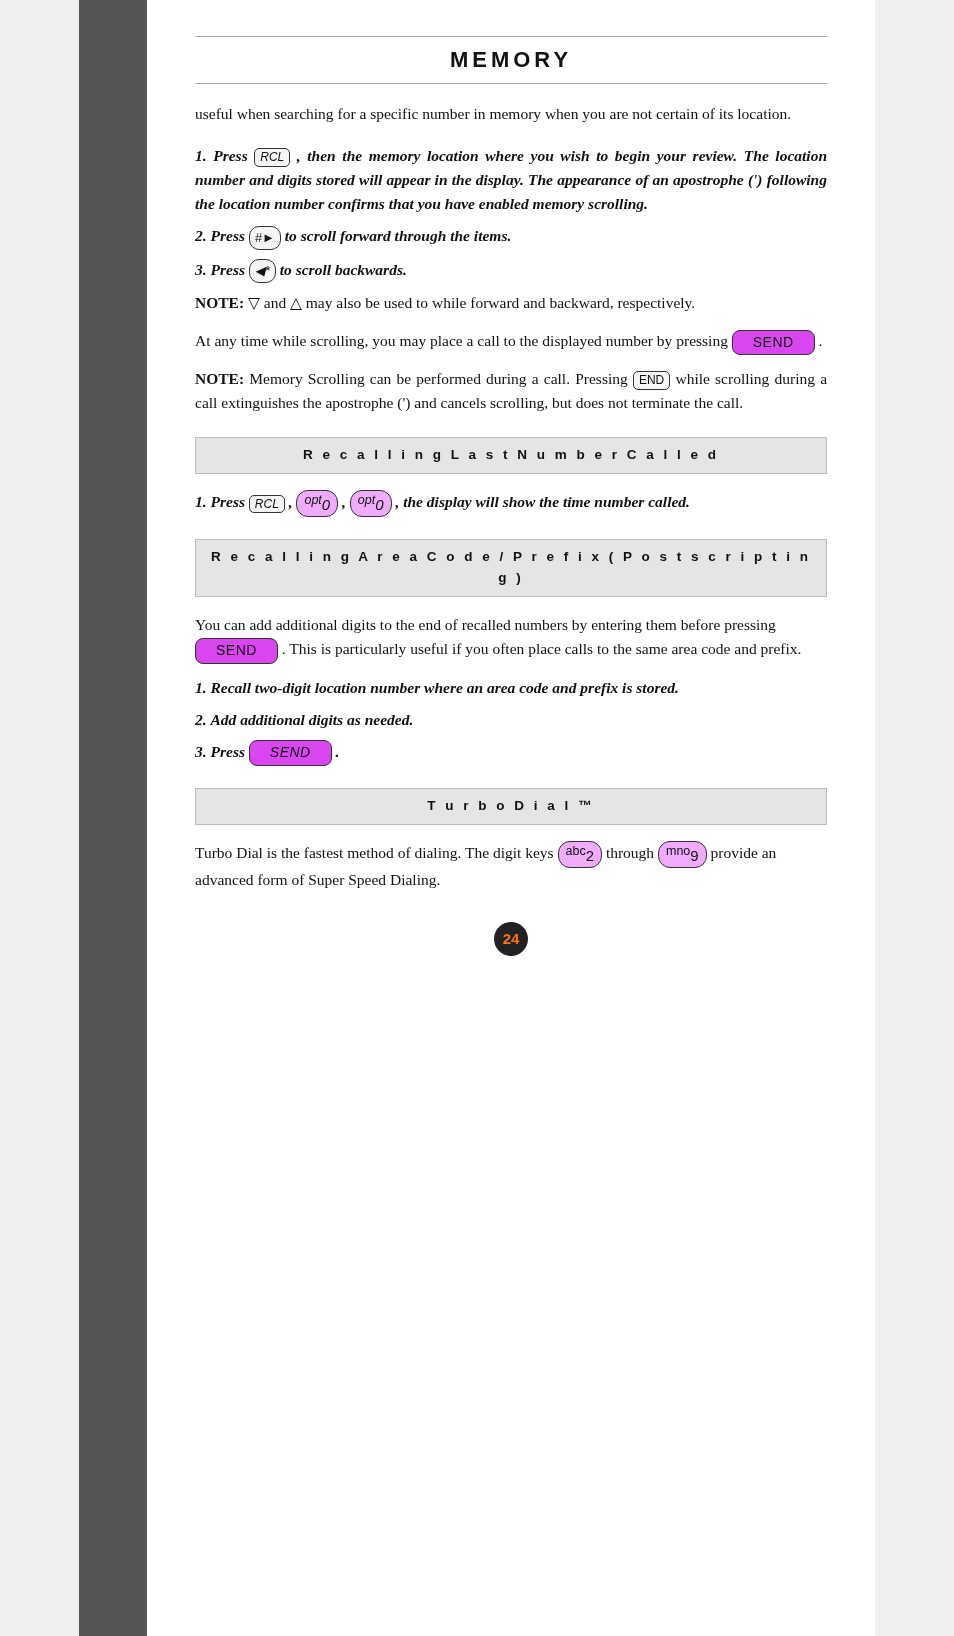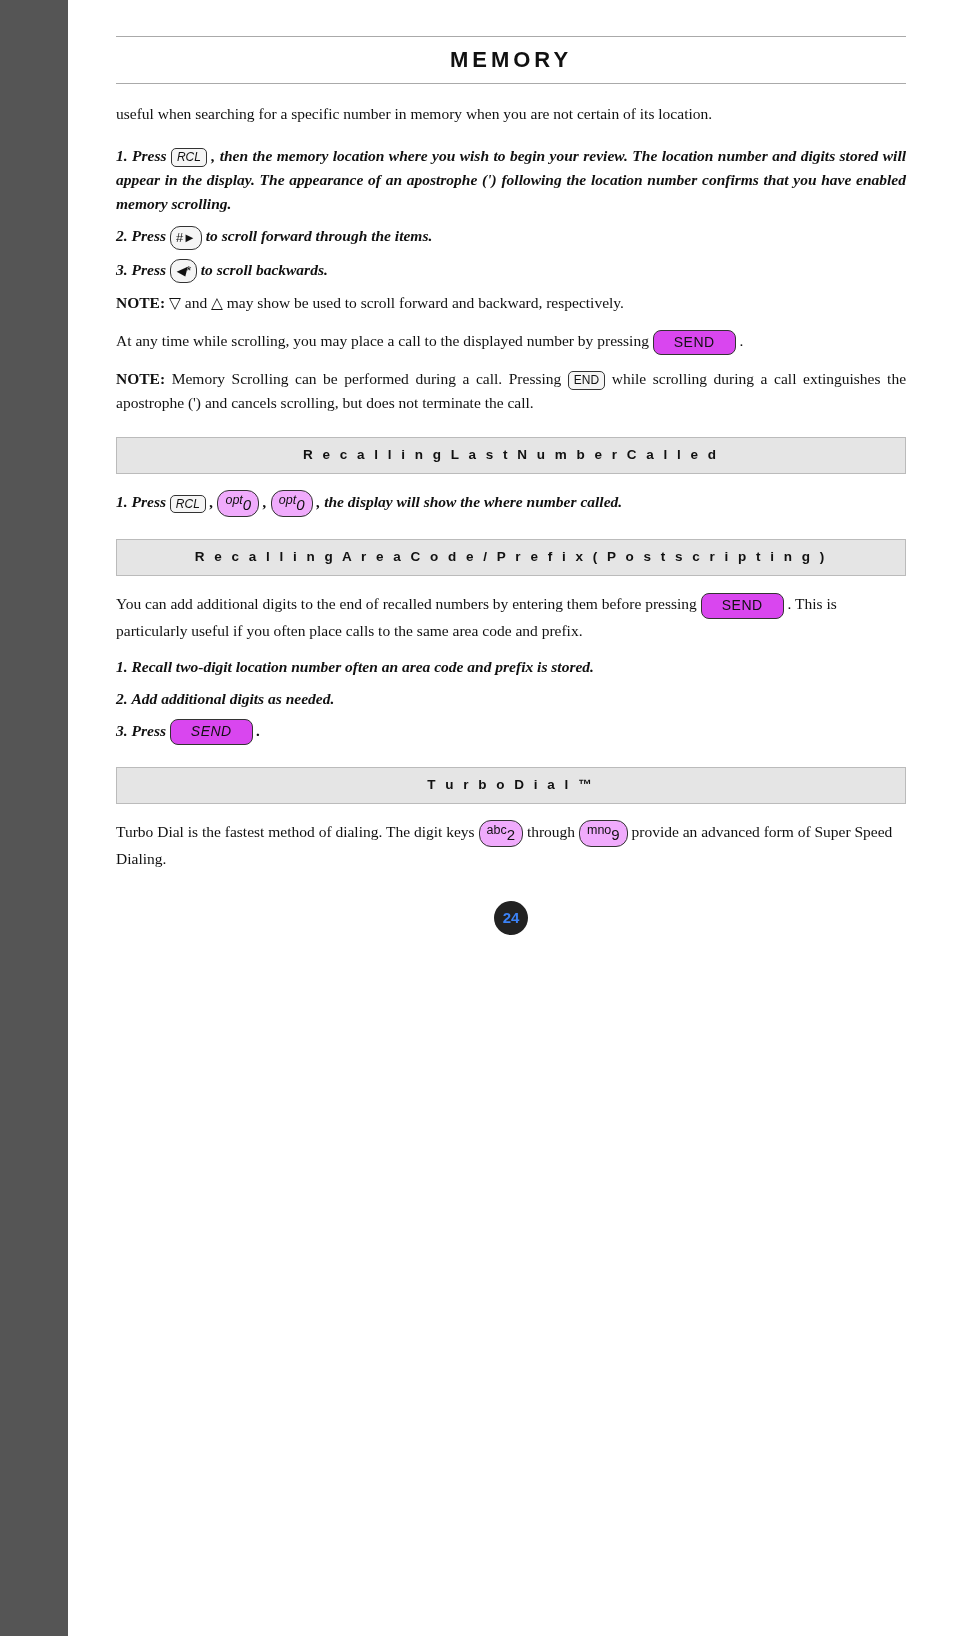"MEMORY" .page-wrapper { width: 954px -> 796px }
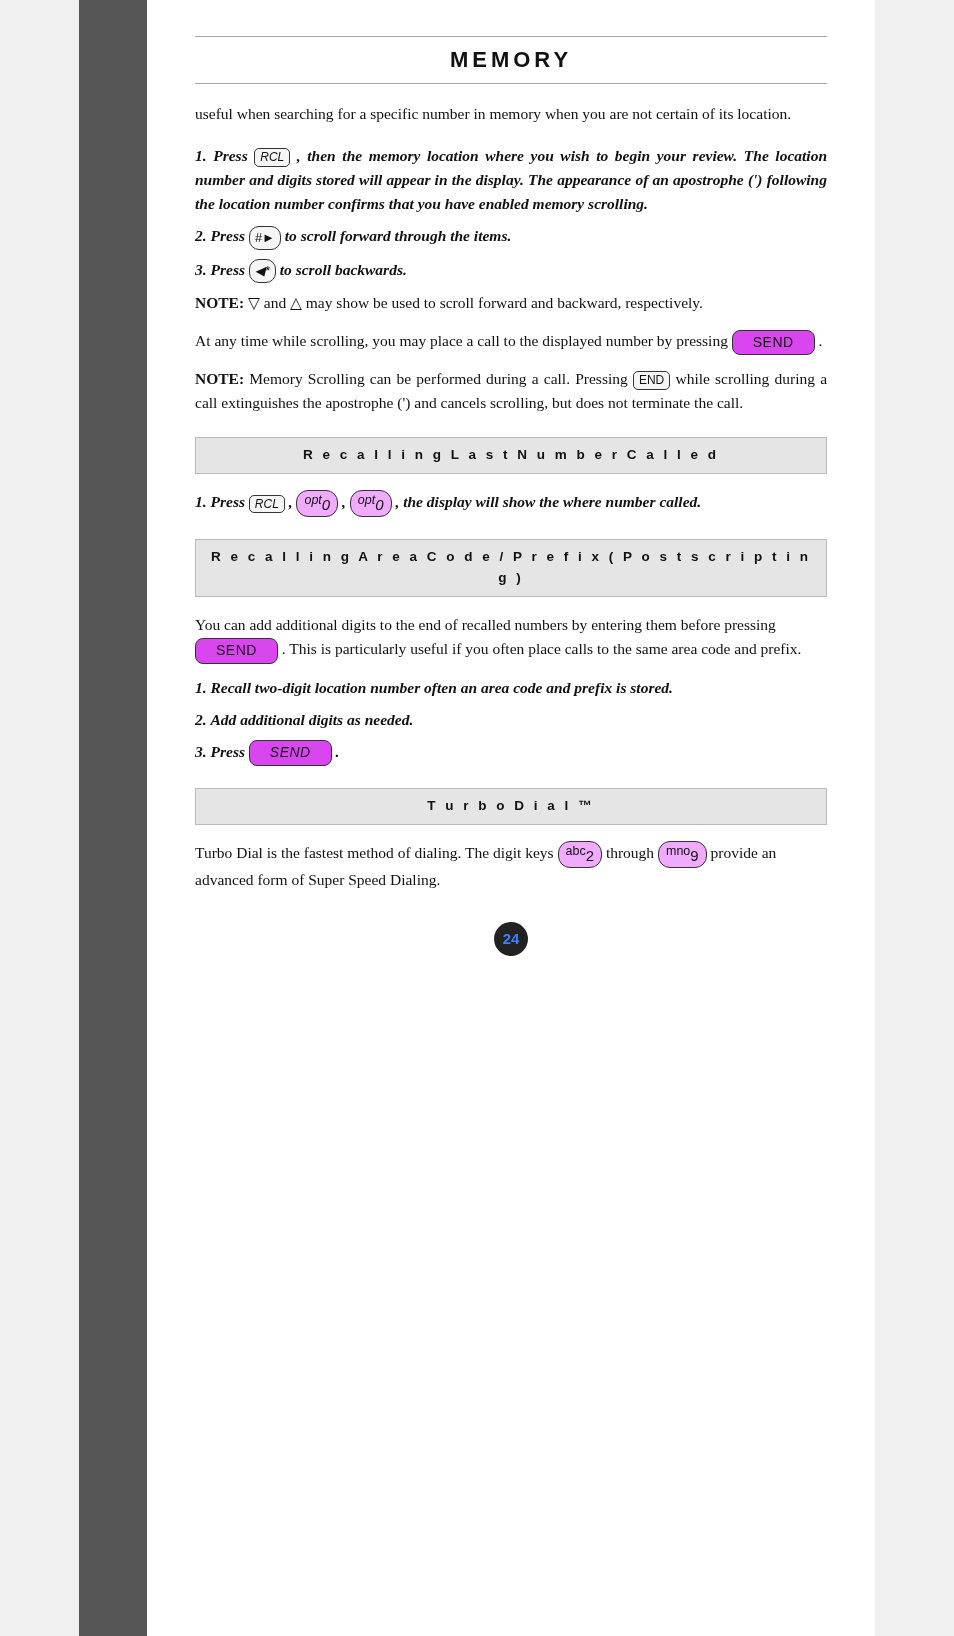"▽ and △ may show" span { text: show be used to scroll -> also be used to while }
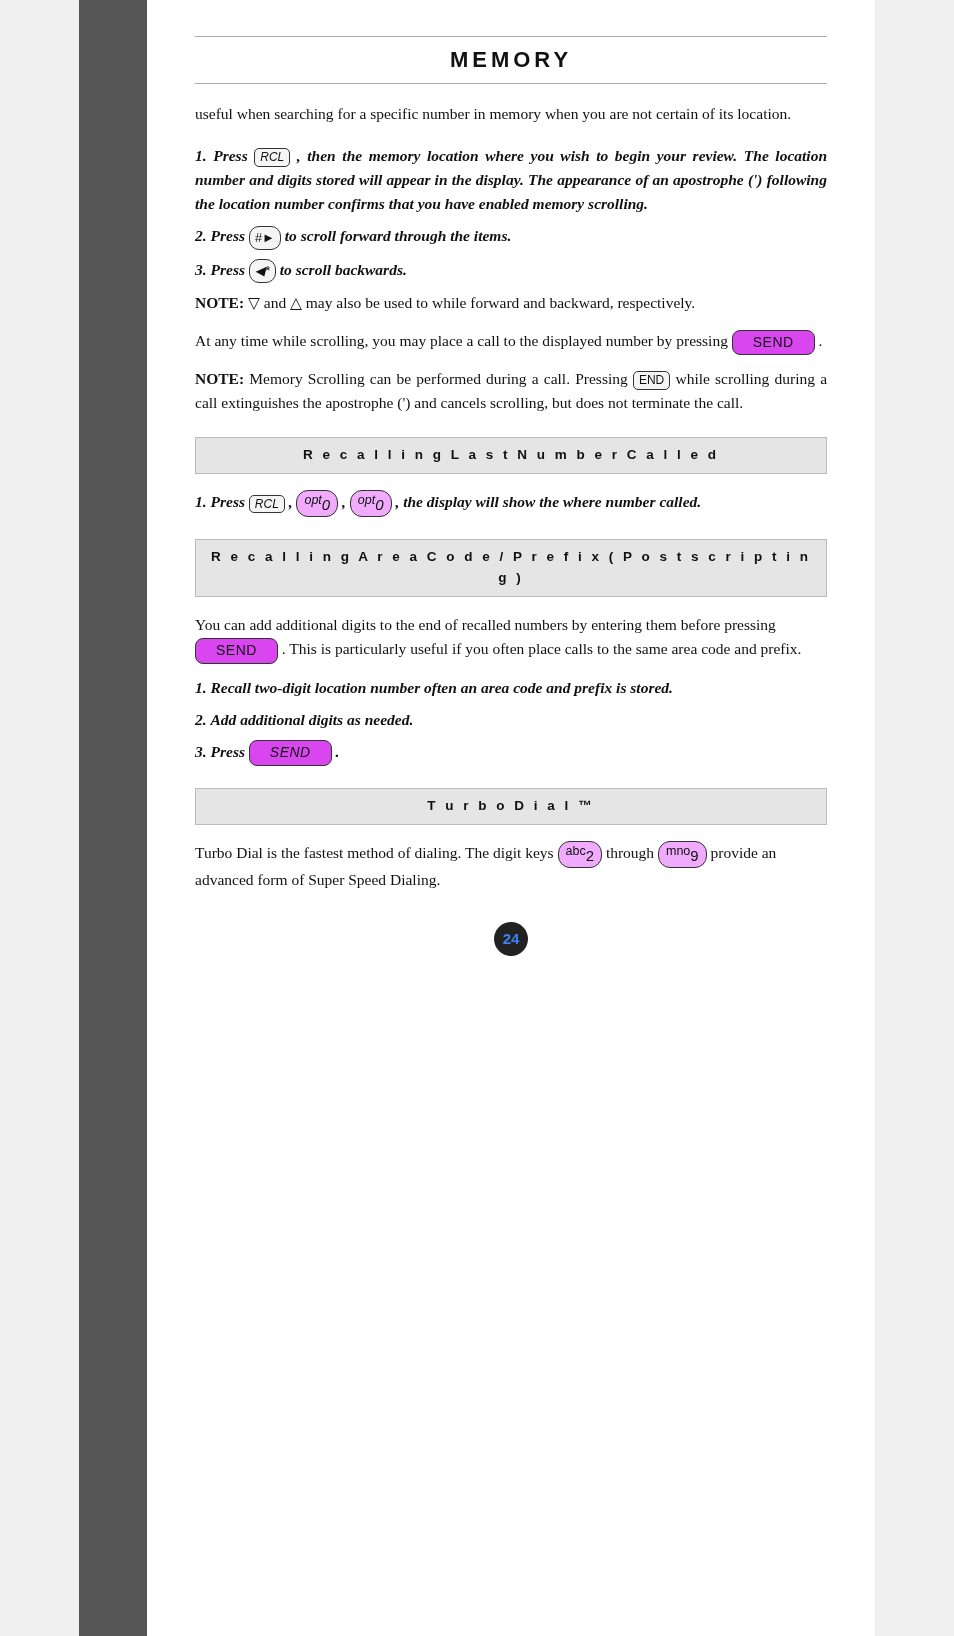", the display will show" strong { text: where -> time }
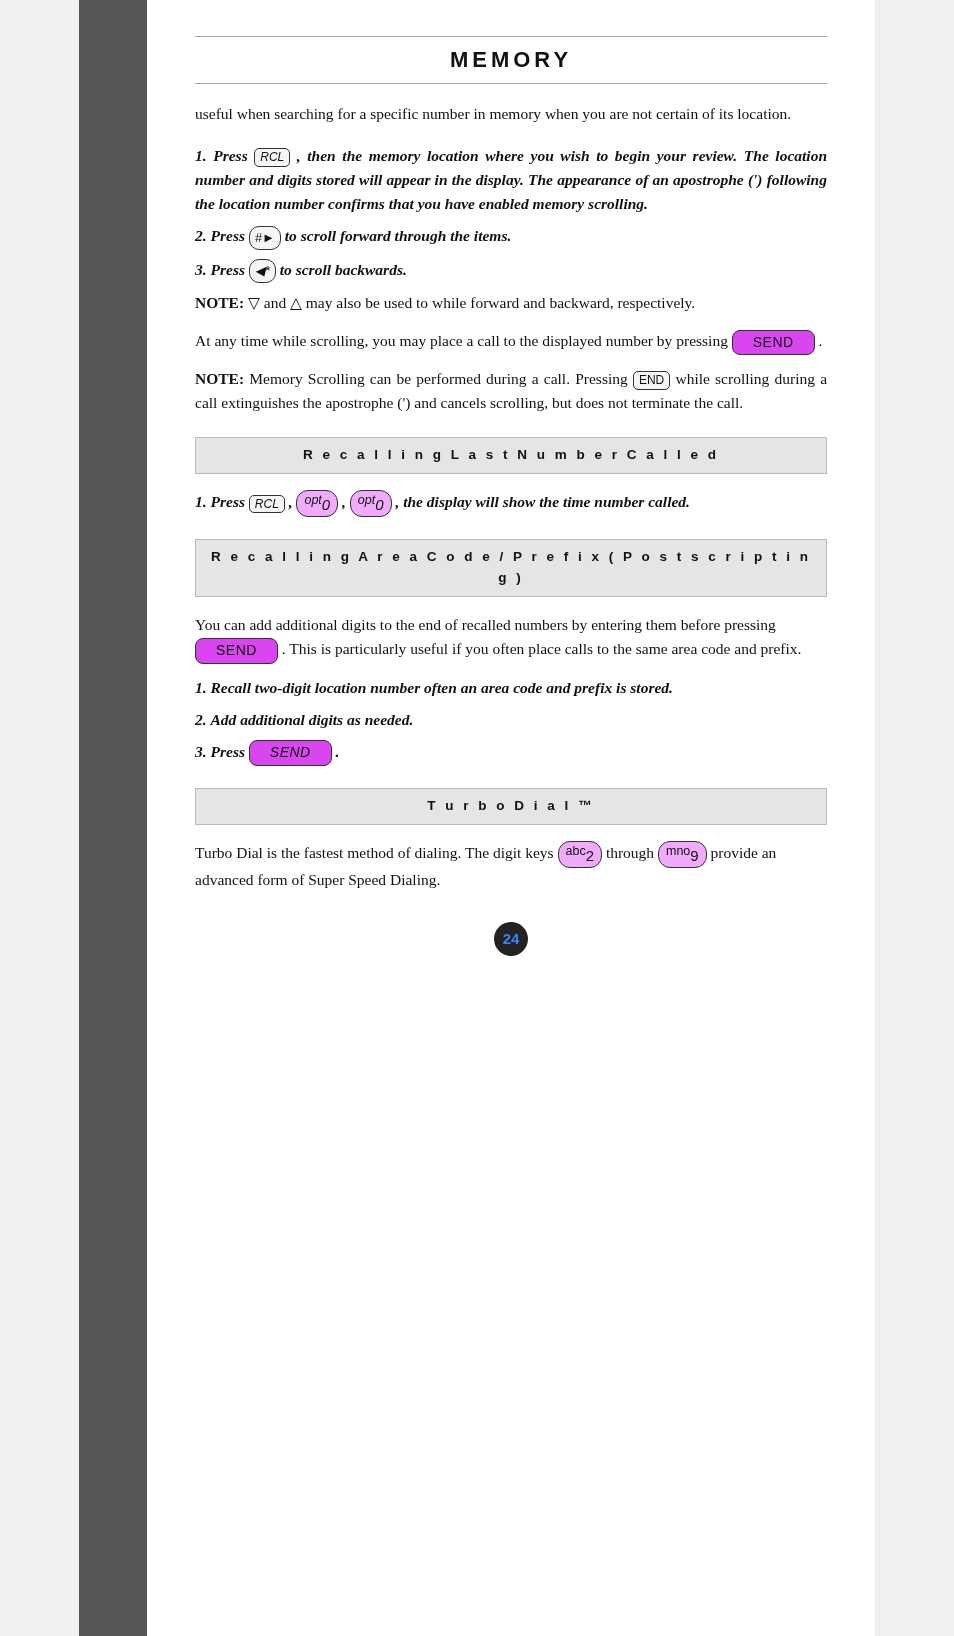"Recall two-digit location number often" strong { text: often -> where }
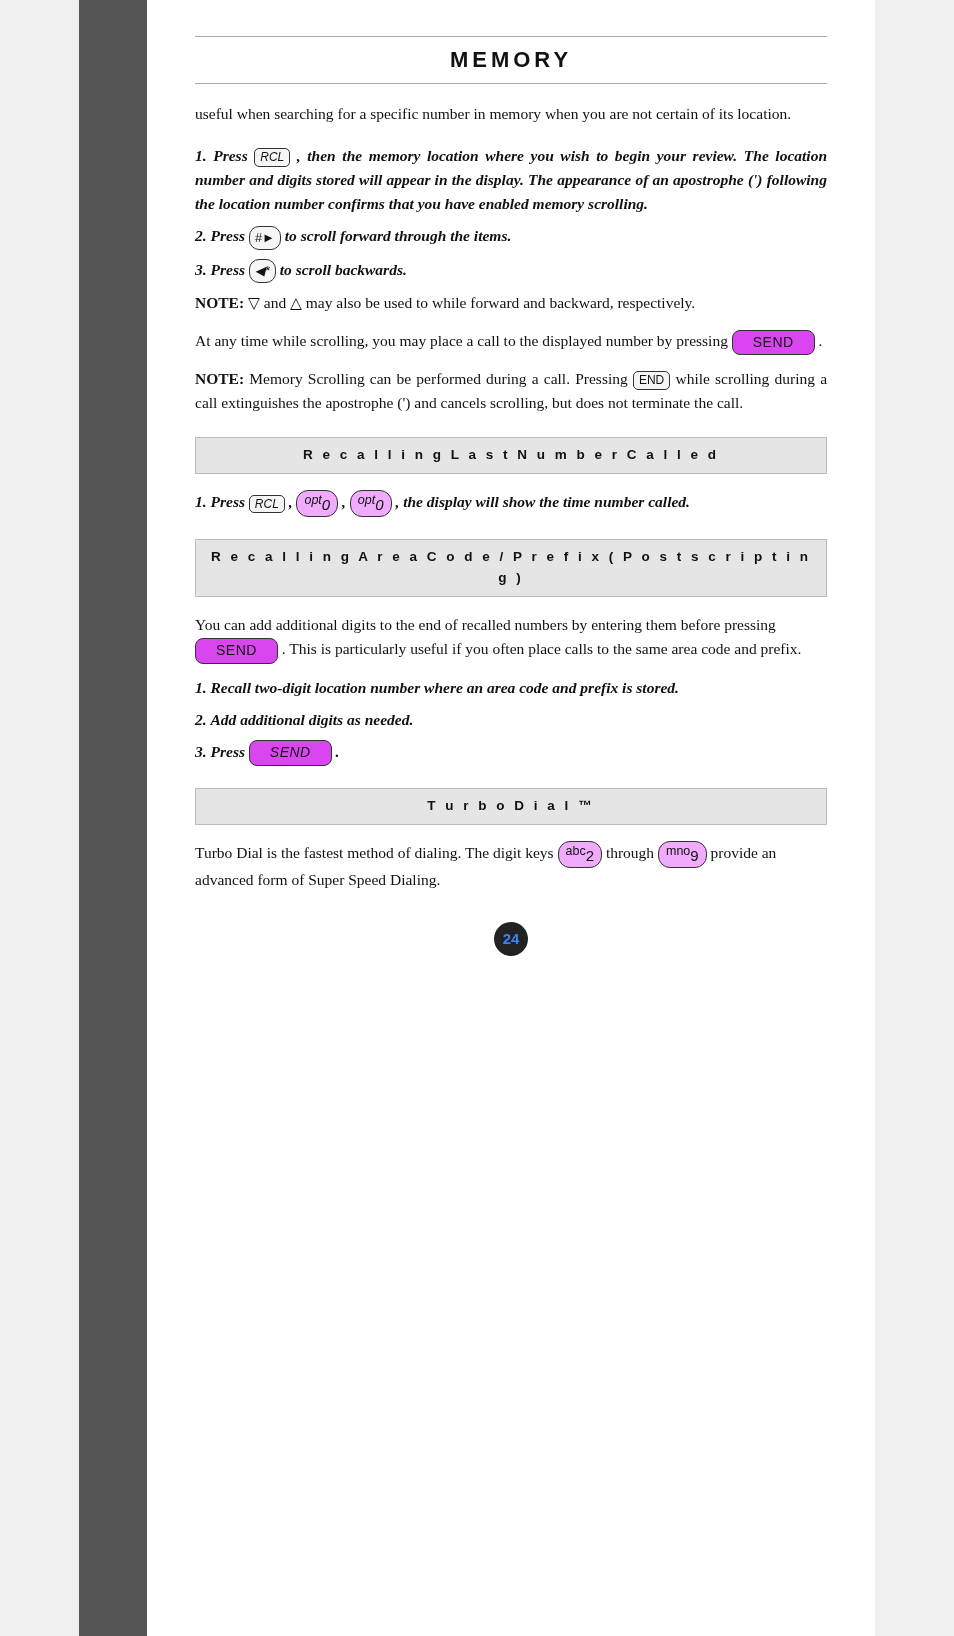"24" .page-number-inner { color: #3b82f6 -> #f97316 }
